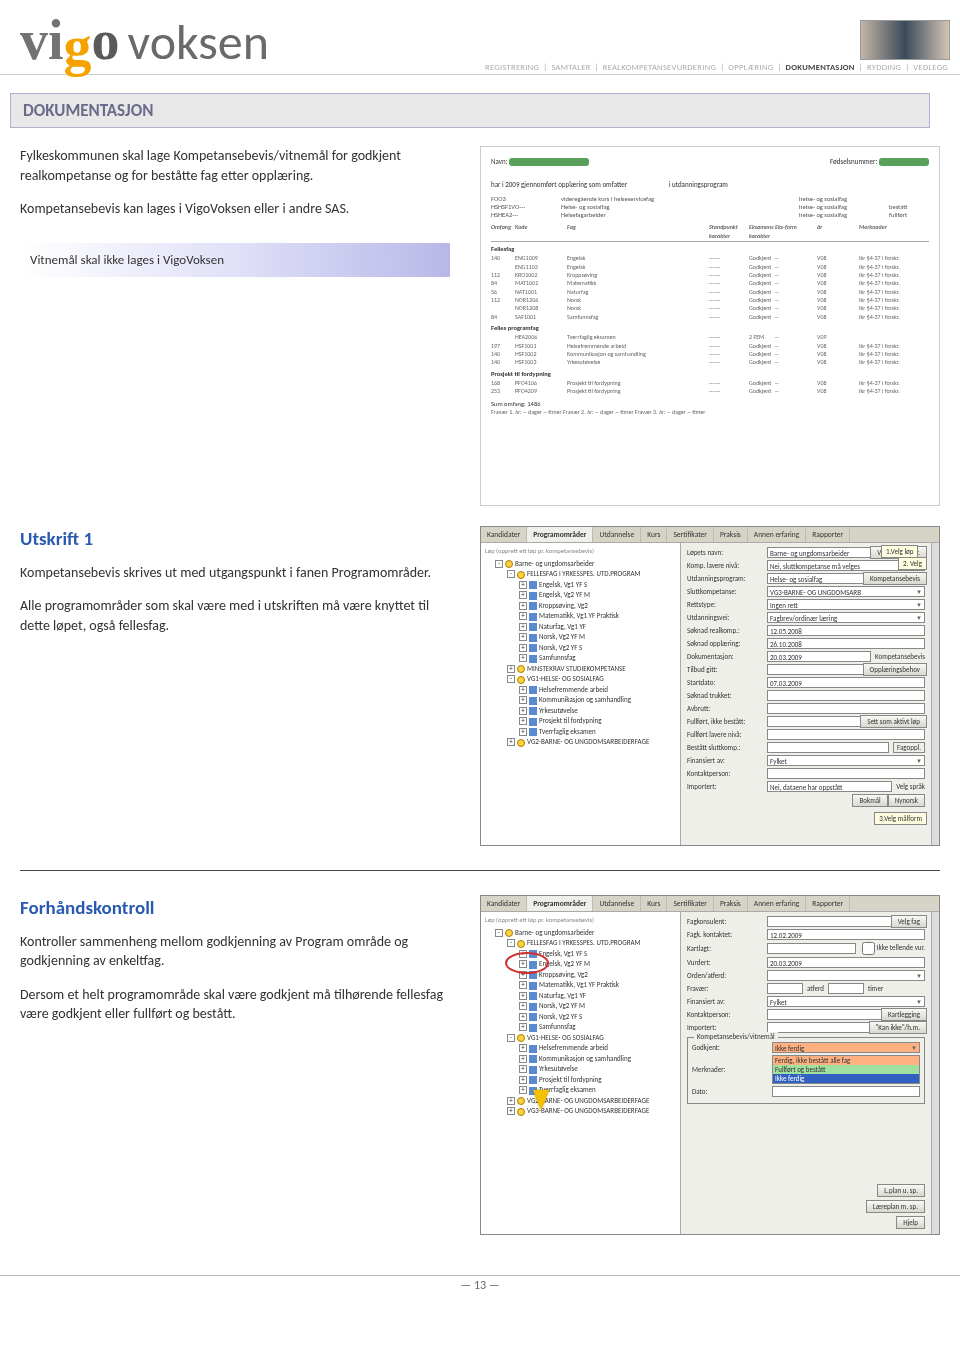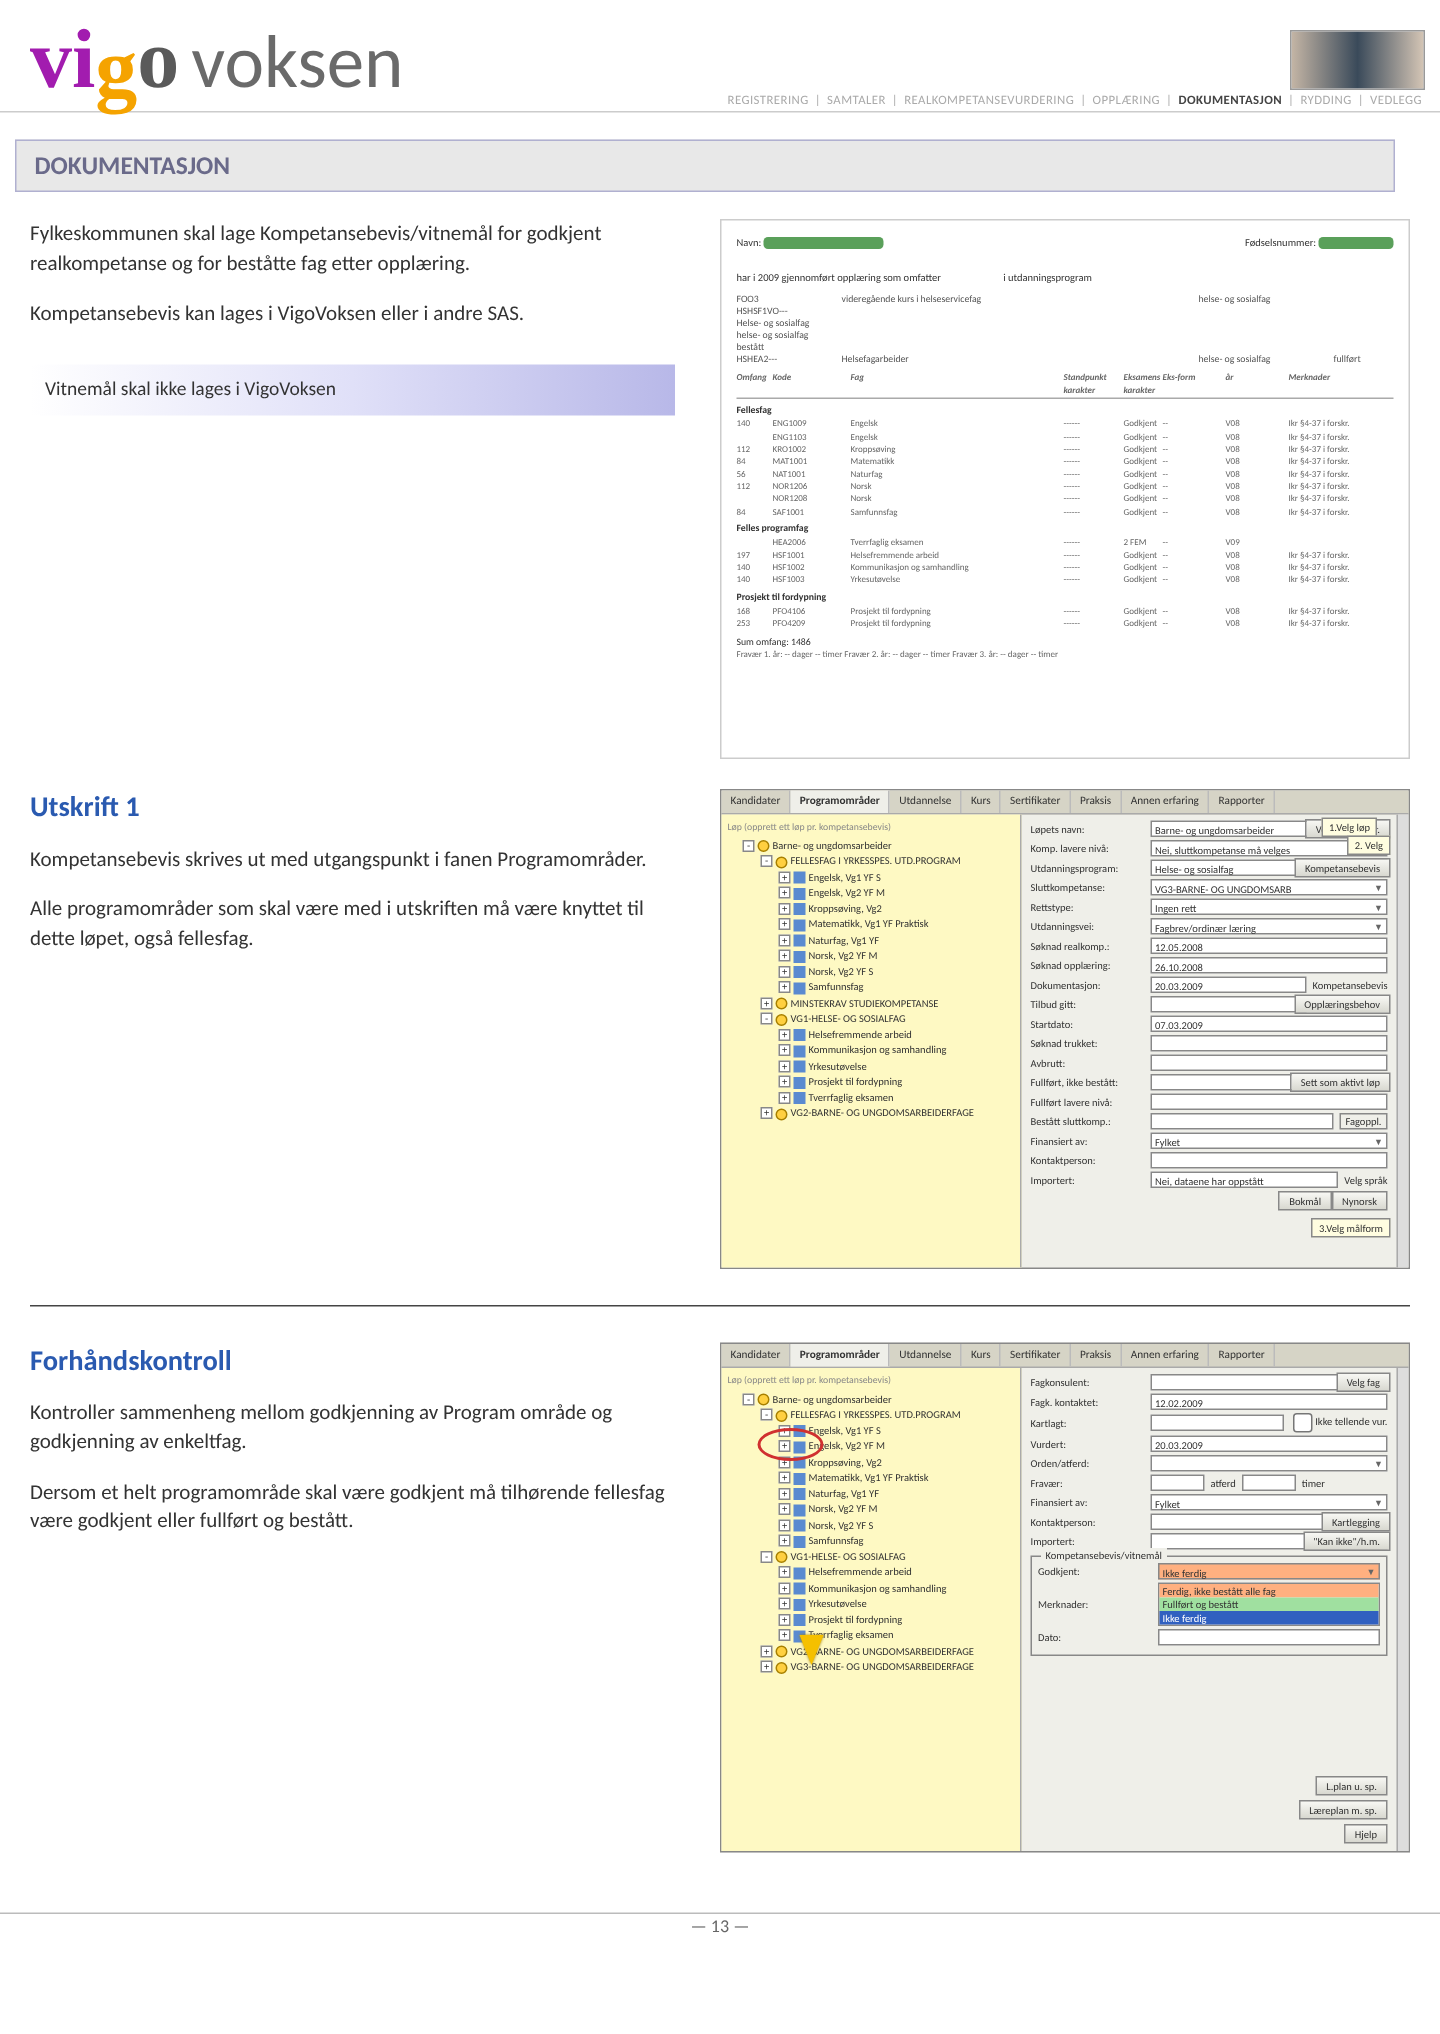"vi" .logo-vi { color: #a21caf -> #737373 }
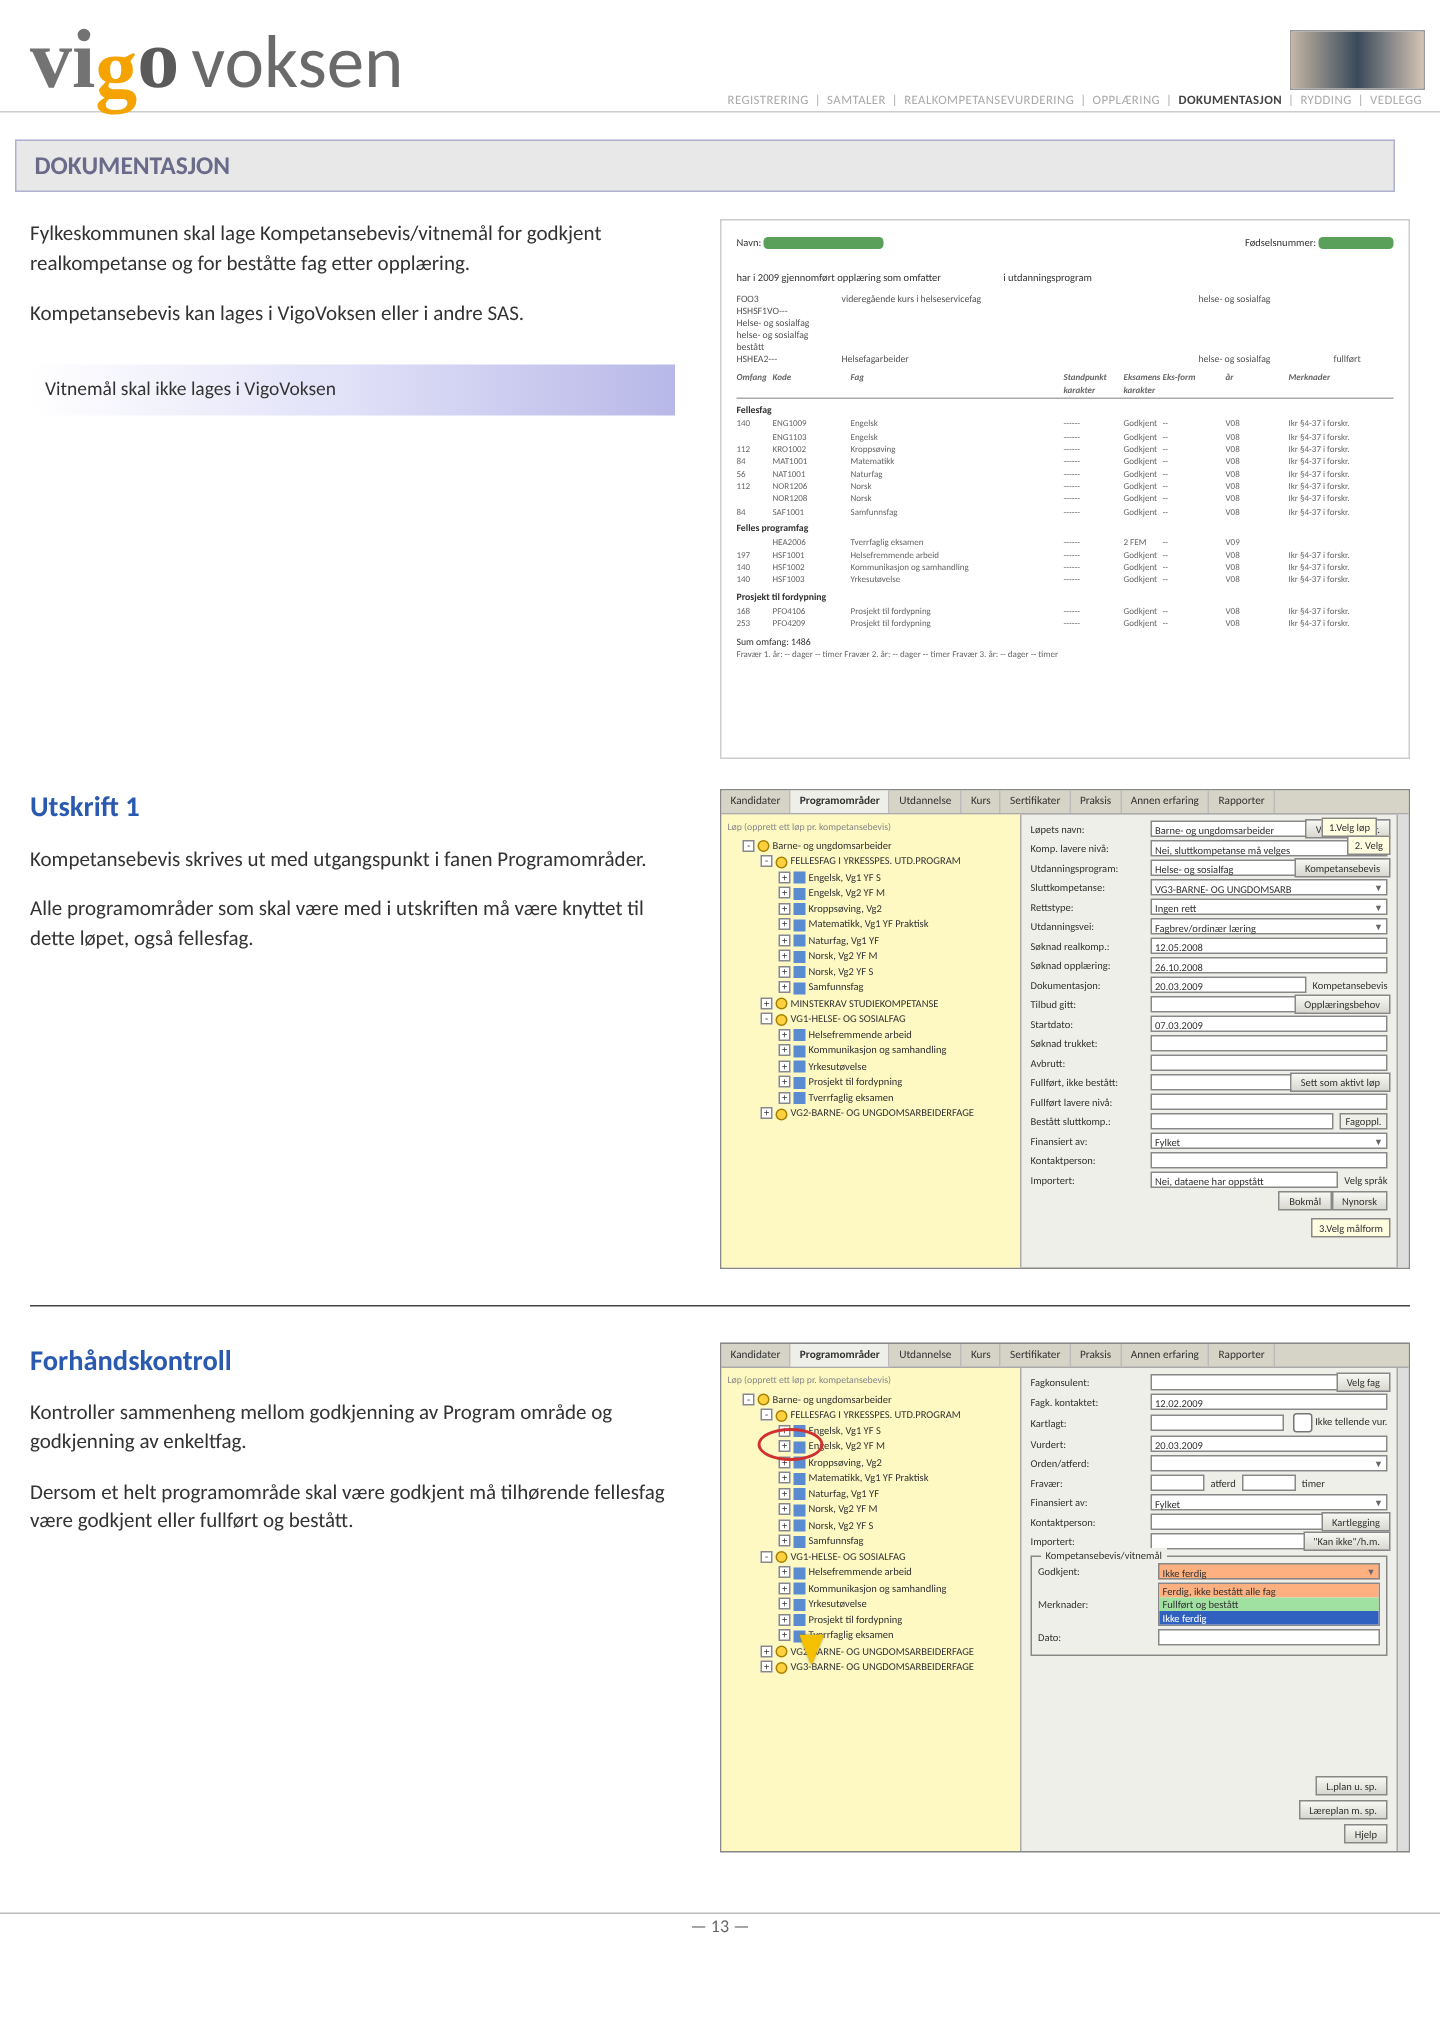"HSHSF1VO---" div { flex-direction: column -> none }
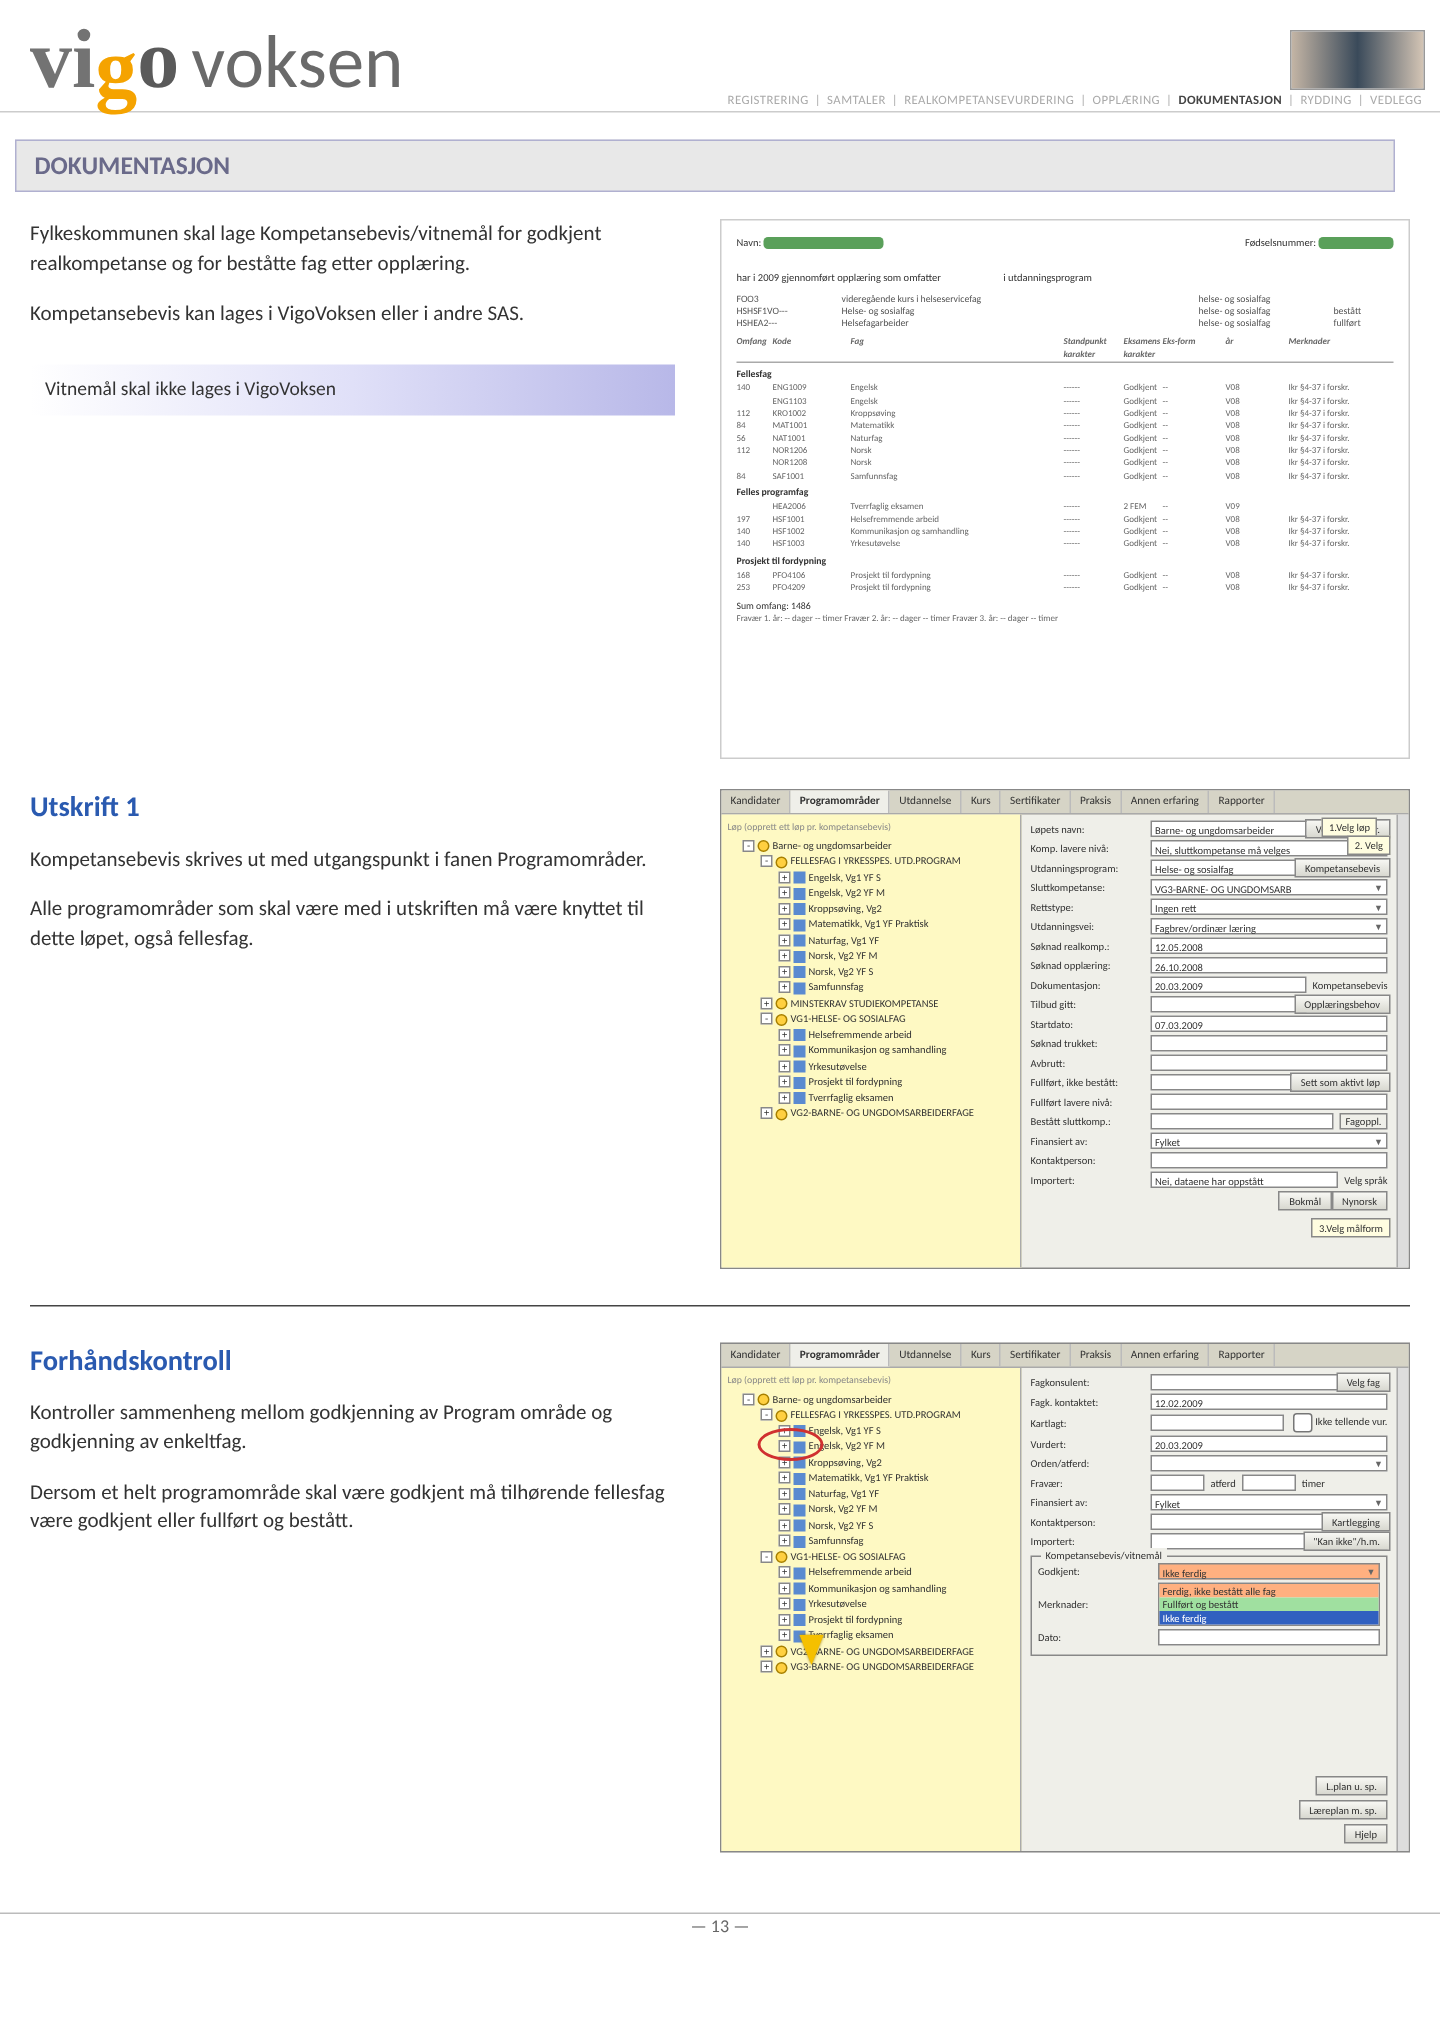"Løp (opprett ett løp pr." .tree { background: #fef9c3 -> #ffffff }
